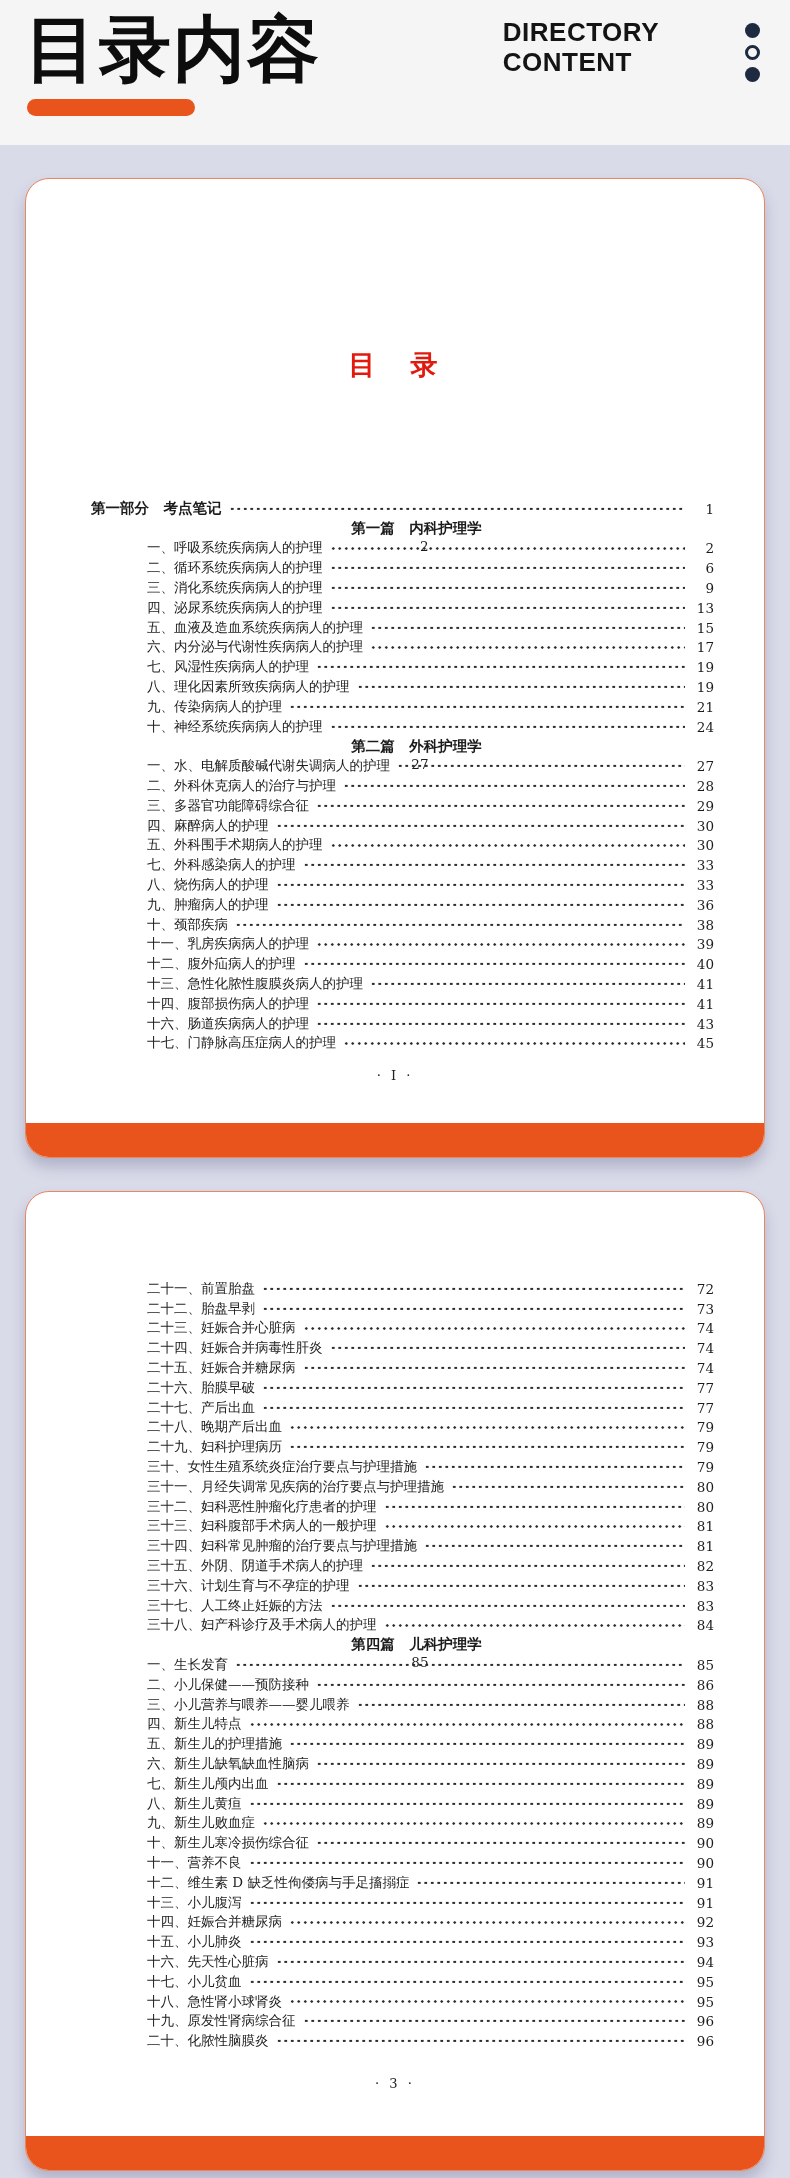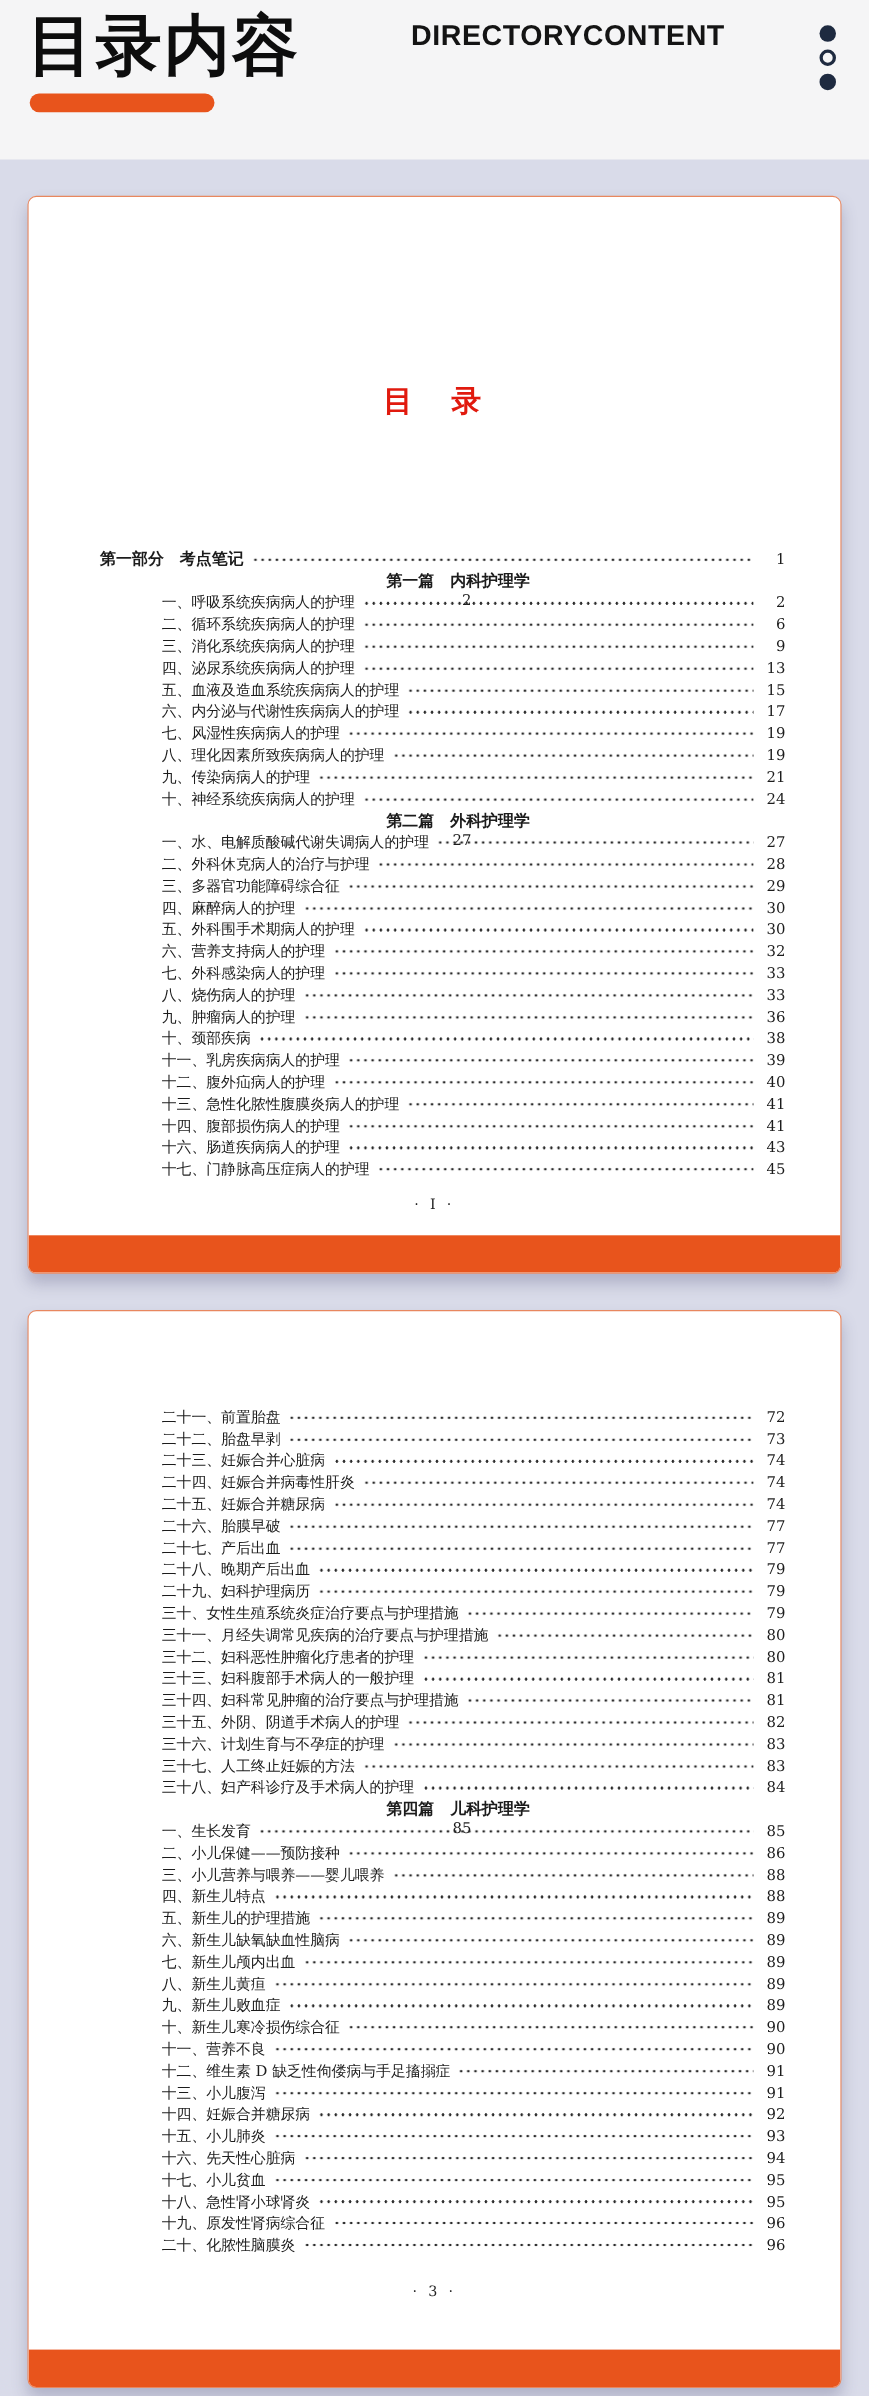"目录内容" .main-title { font-size: 60px -> 72px }
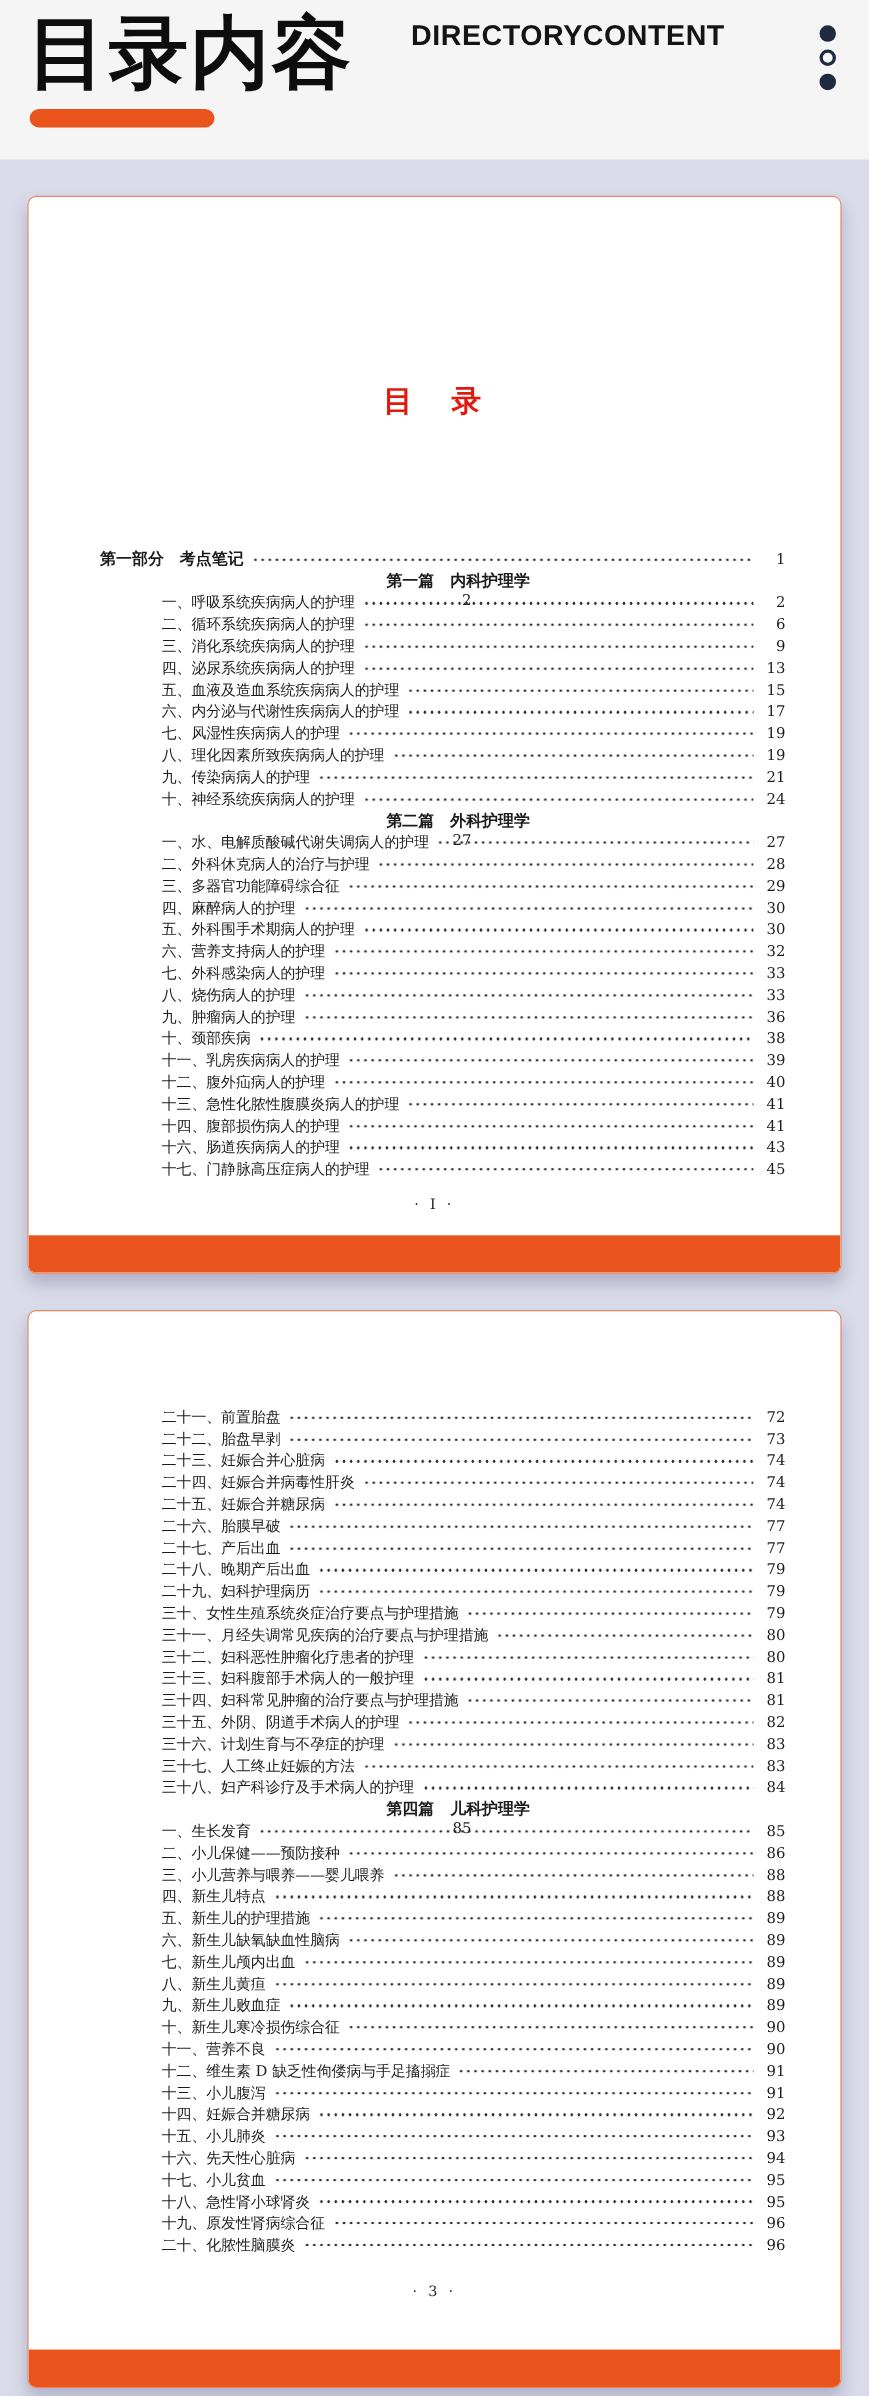"DIRECTORY" .en-title { flex-direction: row -> column }
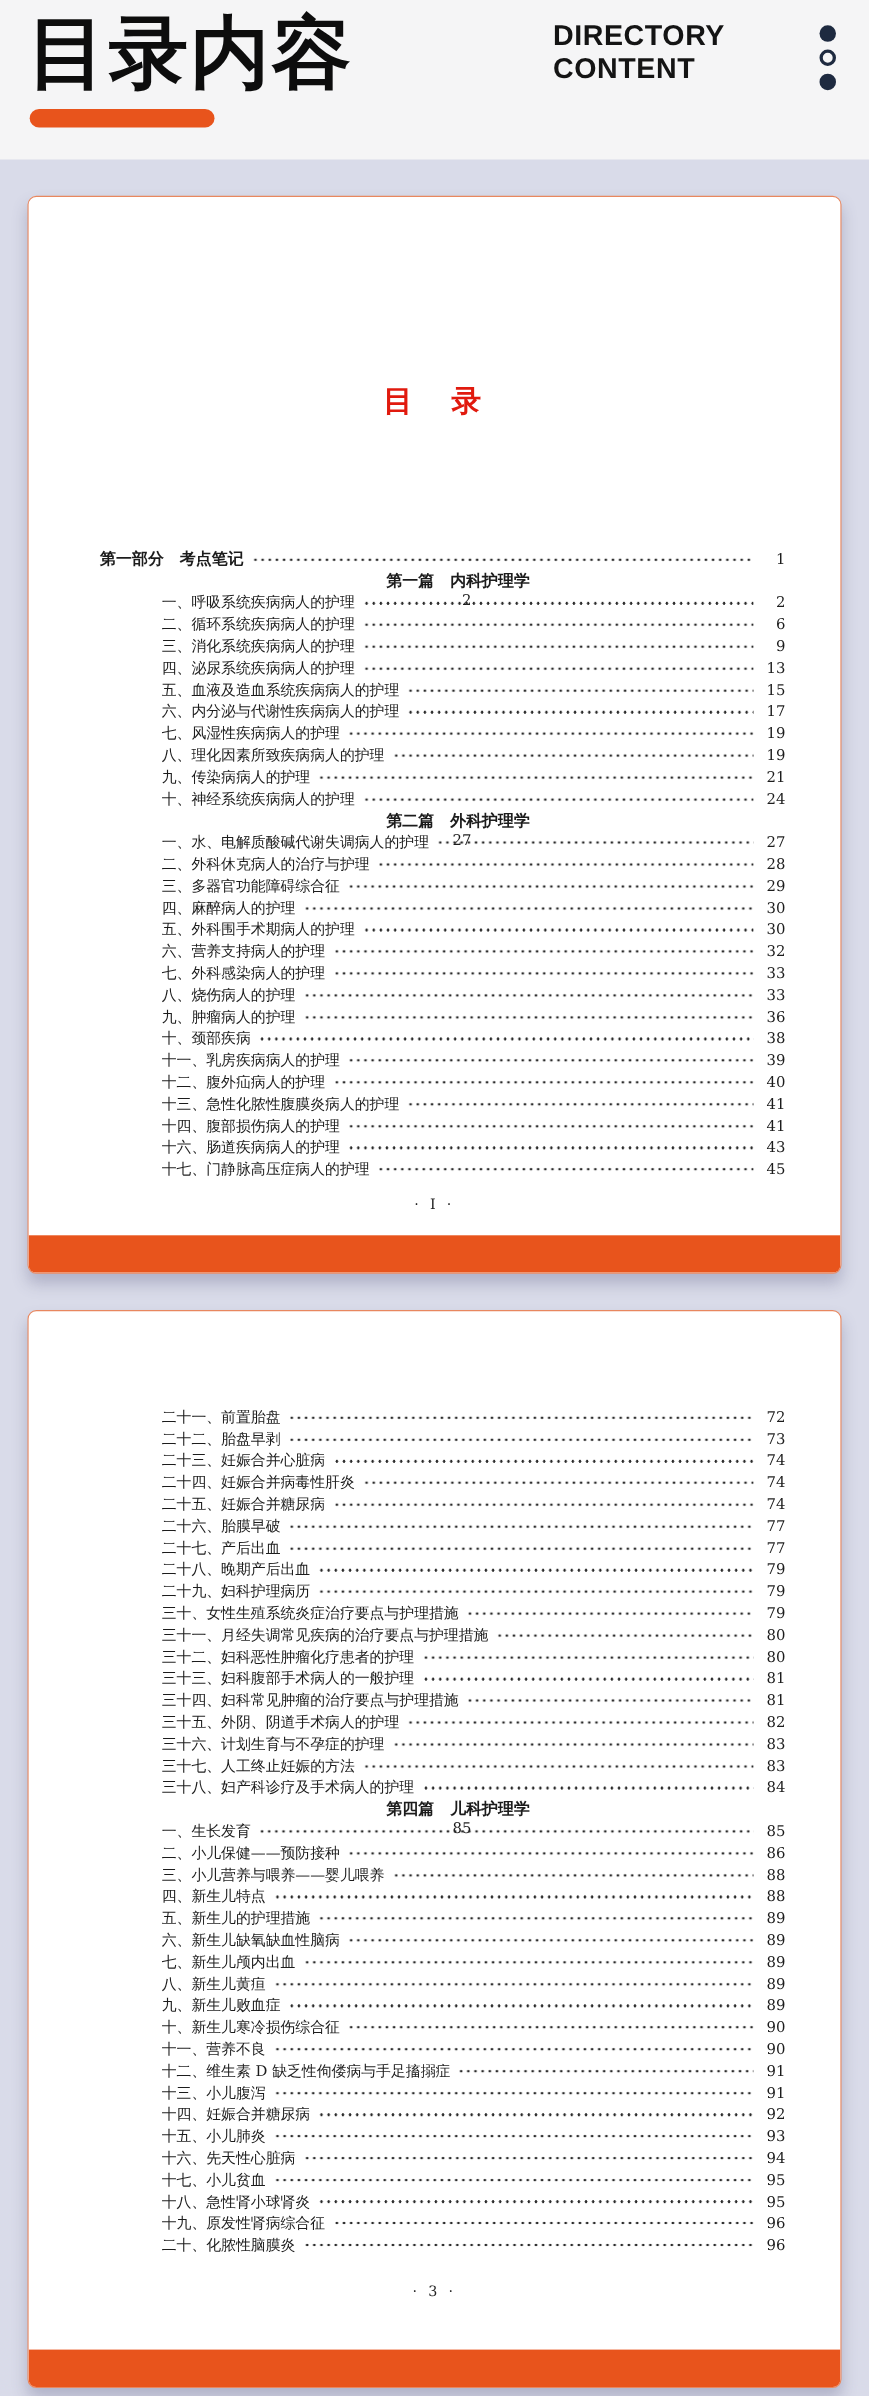"目 录" .page-card { border-radius: 8px -> 24px }
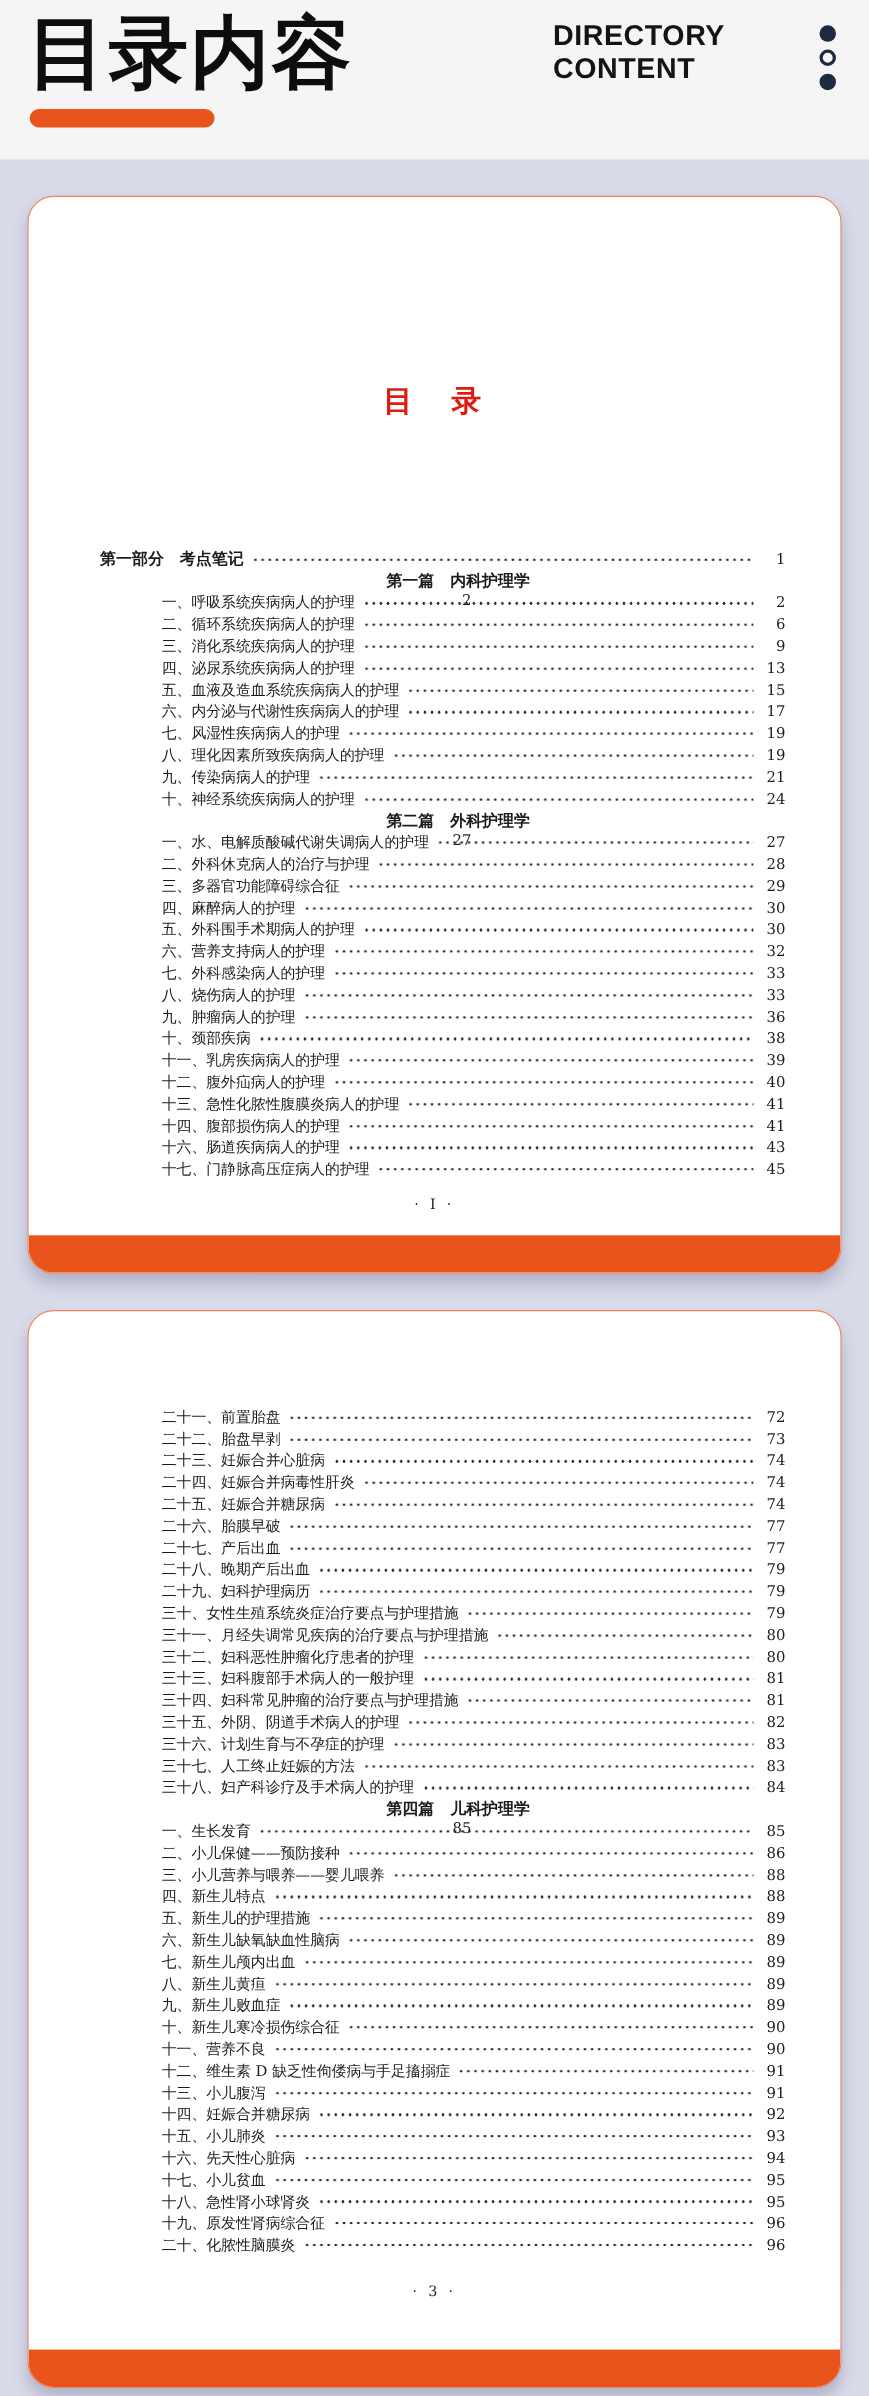"六、营养支持病人的护理" div.toc-row { html: <div> <span>六、营养支持病人的护理</span> <span></span> <span>32</span> </div> -> none }
